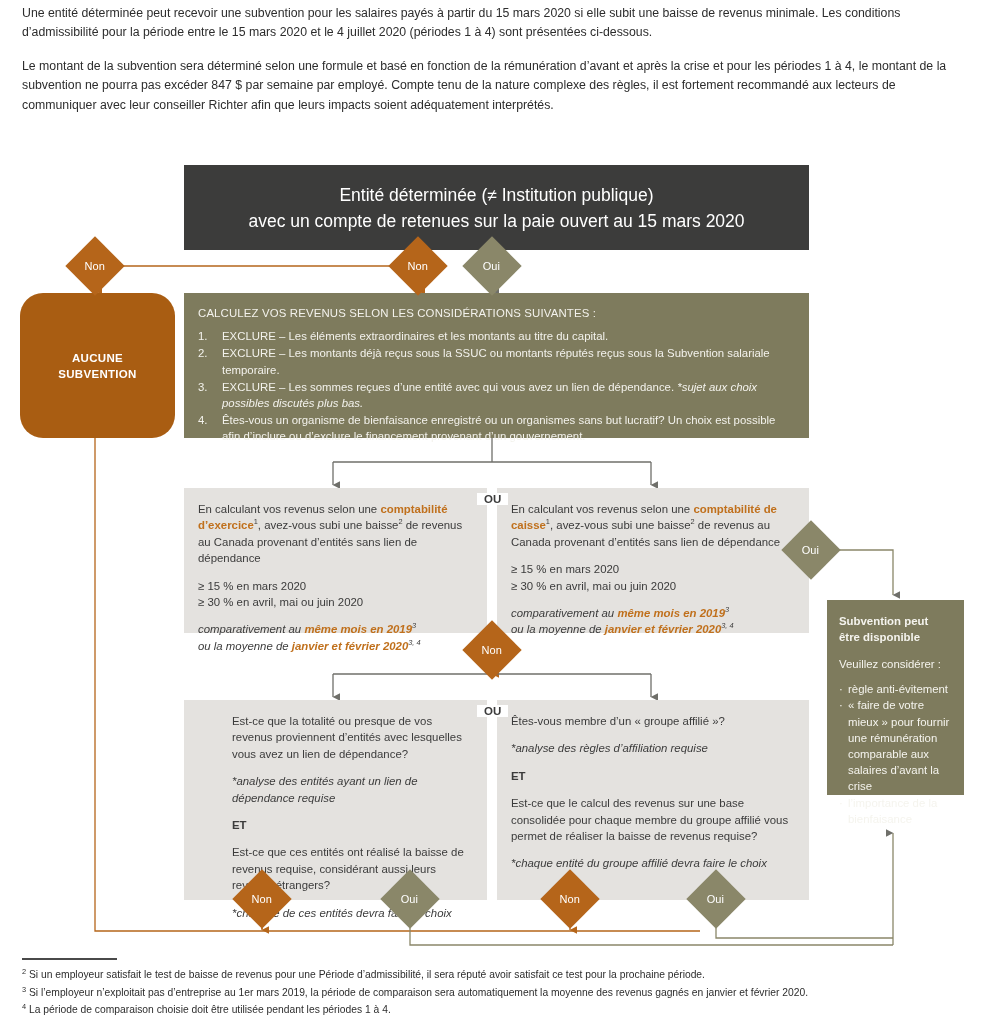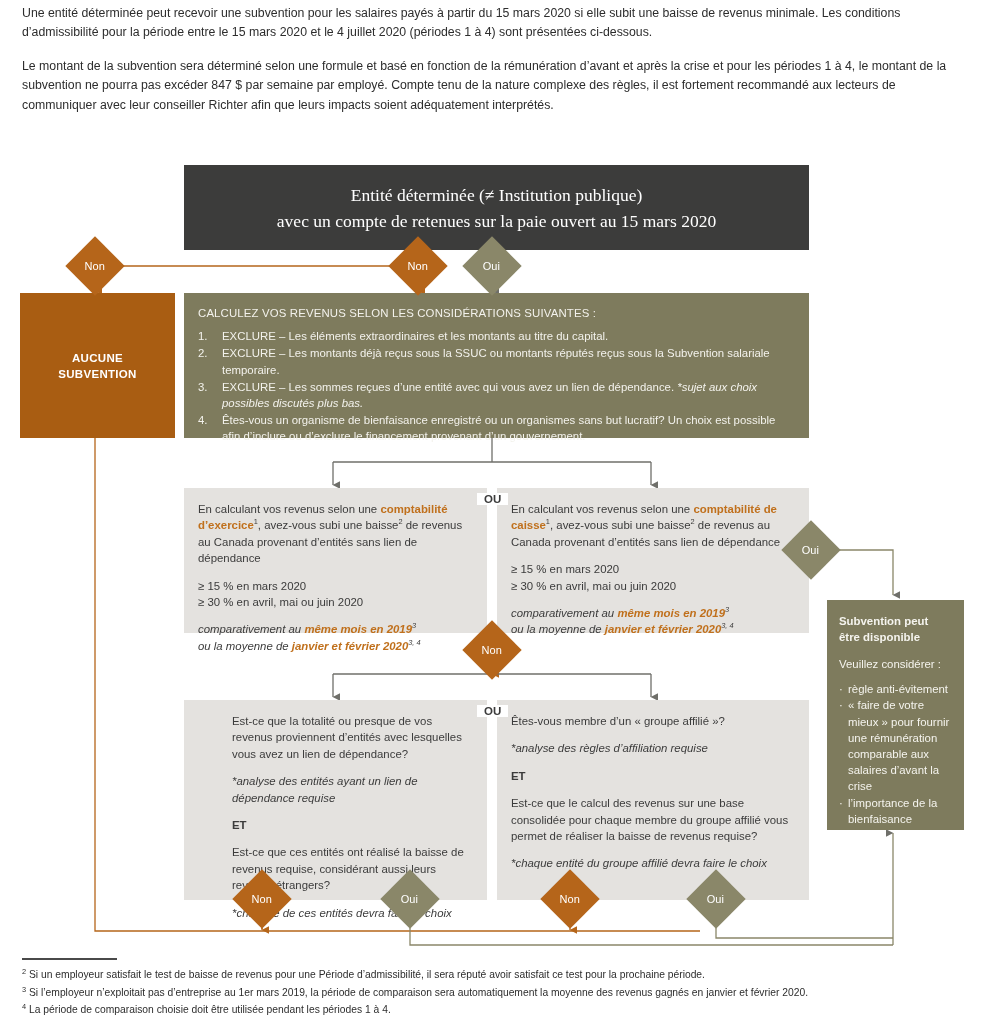"Entité déterminée (≠ Institution" .hdr { font-family: Liberation Serif, serif -> Liberation Sans, sans-serif }
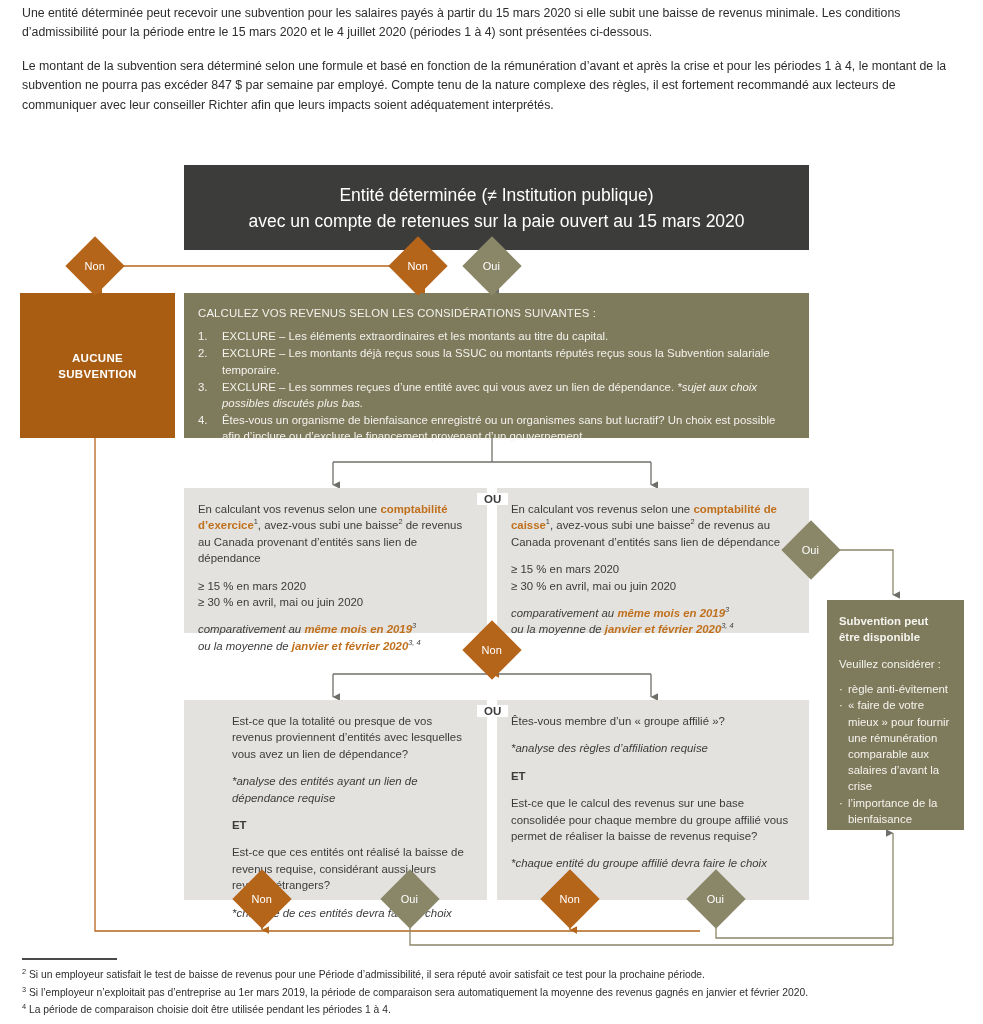"AUCUNE" .nosub { border-radius: none -> 23px }
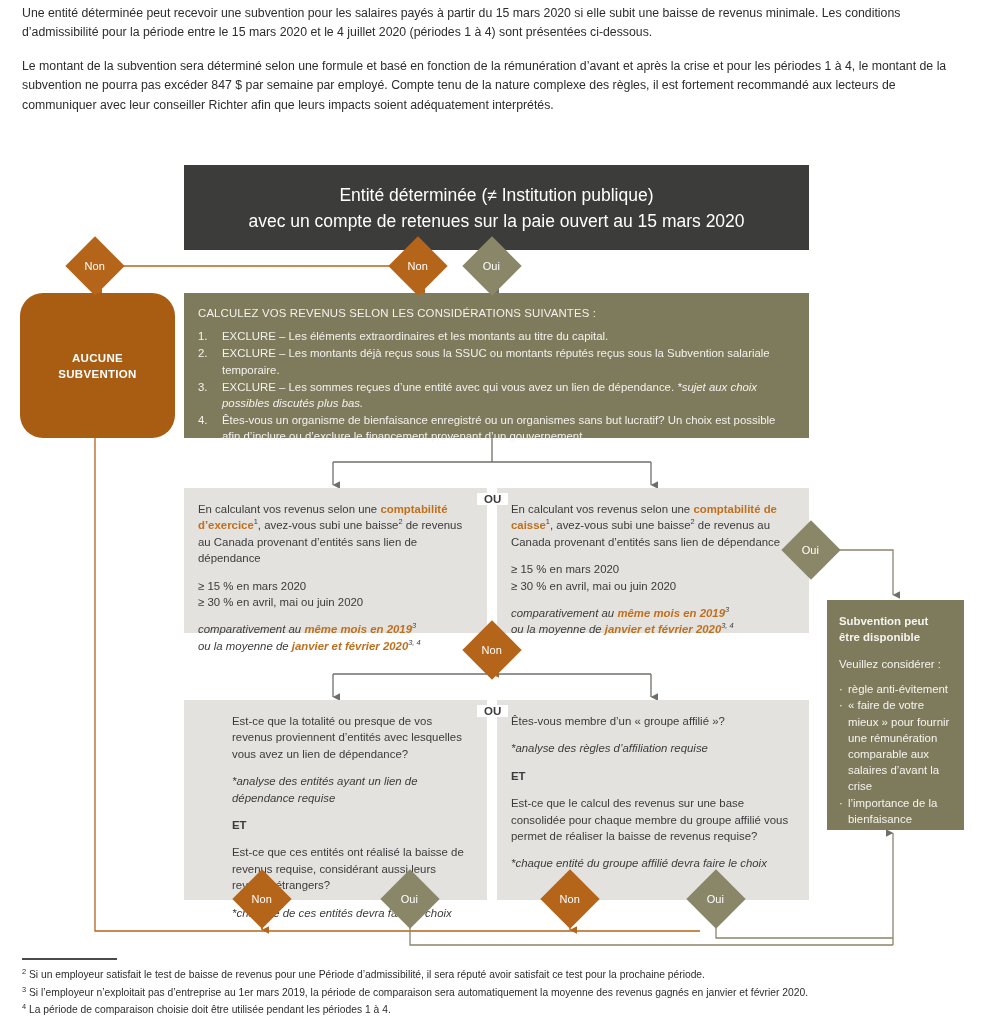"Subvention peut être disponible" .avail { height: 230px -> 195px }
